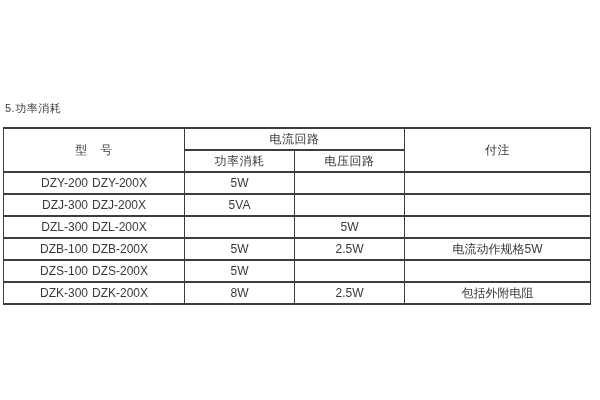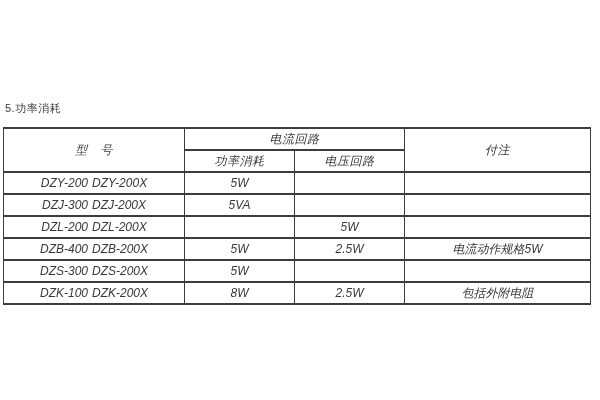"型 号" table.spec-table { font-style: italic -> none }
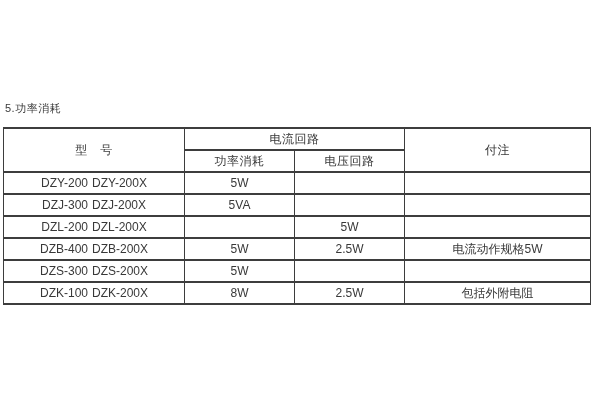"DZL-200" span { text: DZL-200 -> DZL-300 }
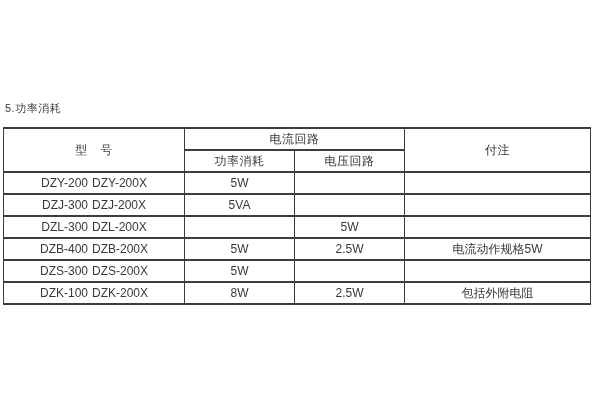"DZB-400" span { text: DZB-400 -> DZB-100 }
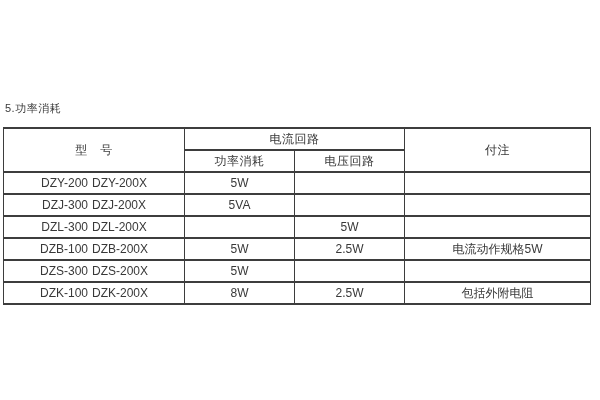"DZS-300" span { text: DZS-300 -> DZS-100 }
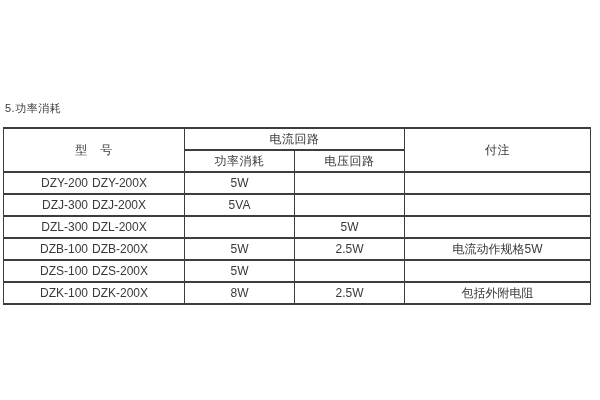"DZK-100" span { text: DZK-100 -> DZK-300 }
